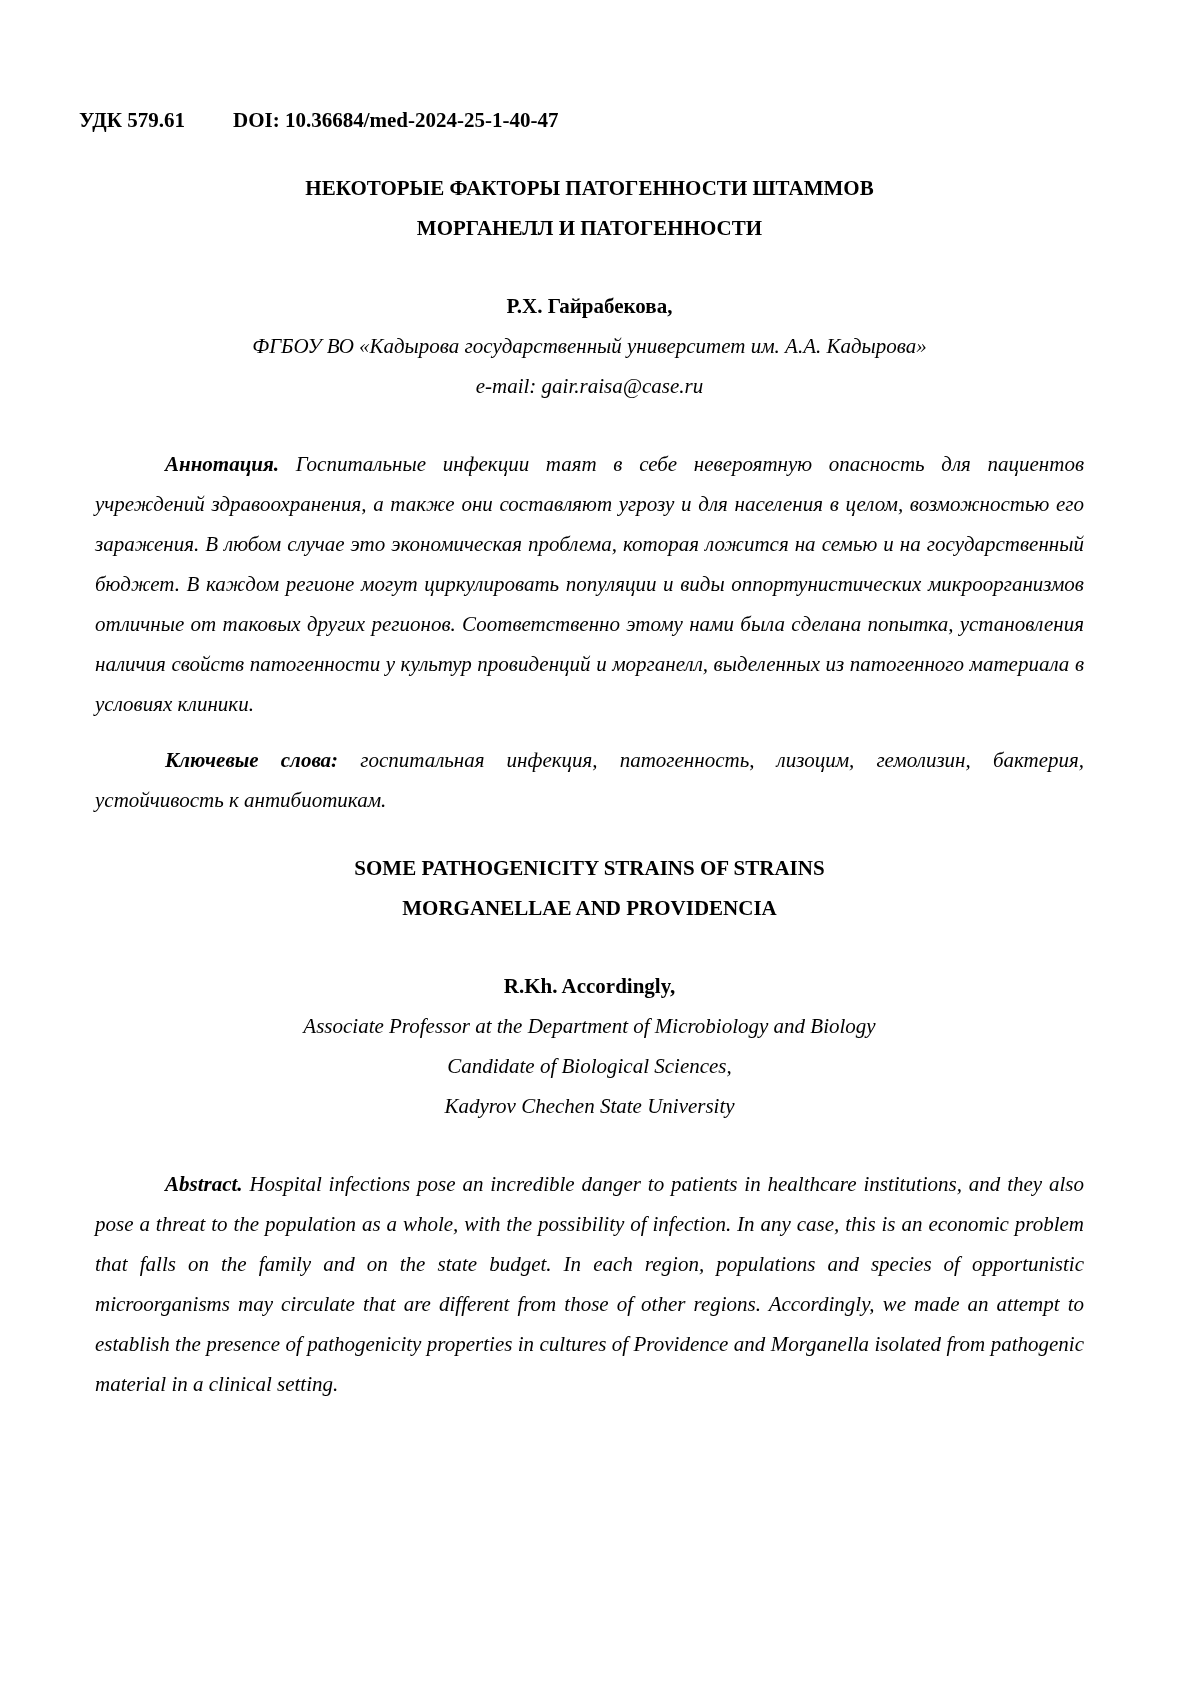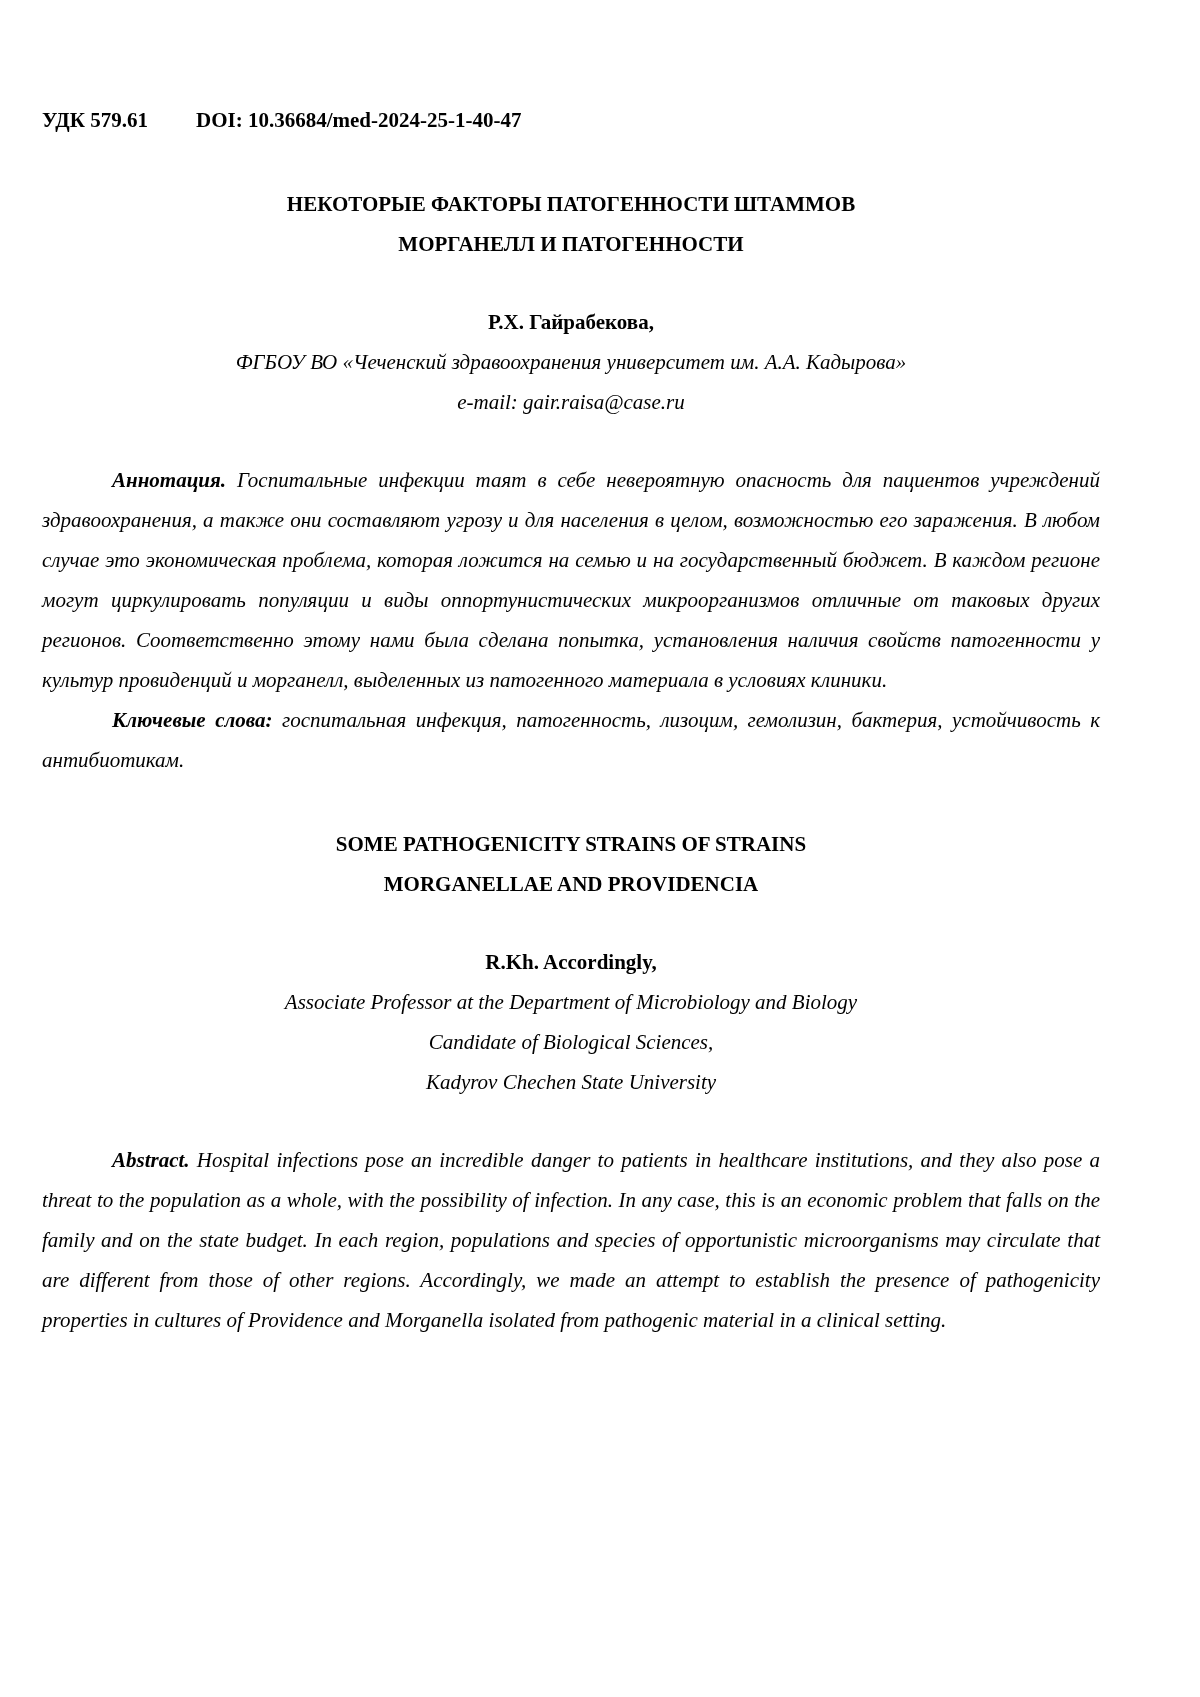"УДК 579.61 DOI:" .page { padding: 100px 100px 40px 42px -> 100px 100px 40px 79px }
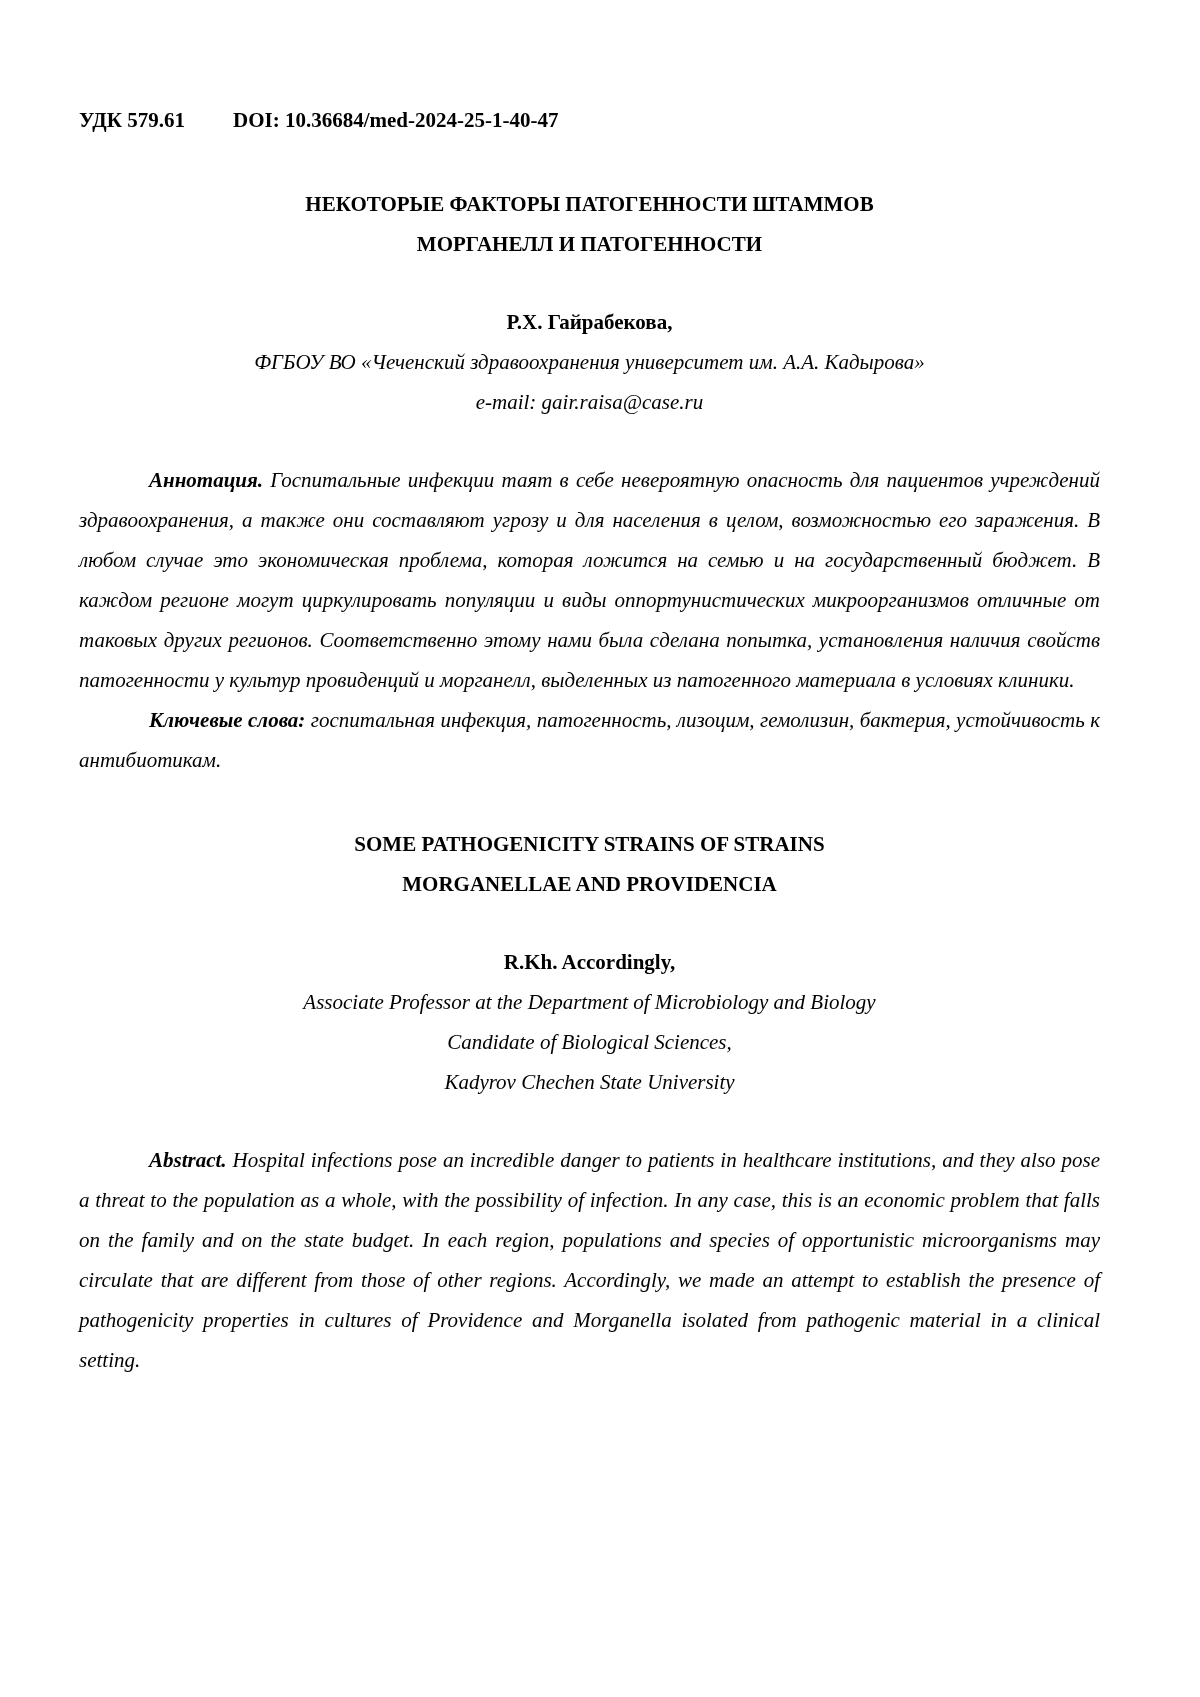"НЕКОТОРЫЕ ФАКТОРЫ ПАТОГЕННОСТИ ШТАММОВ" .title-block { margin-top: 44px -> 28px }
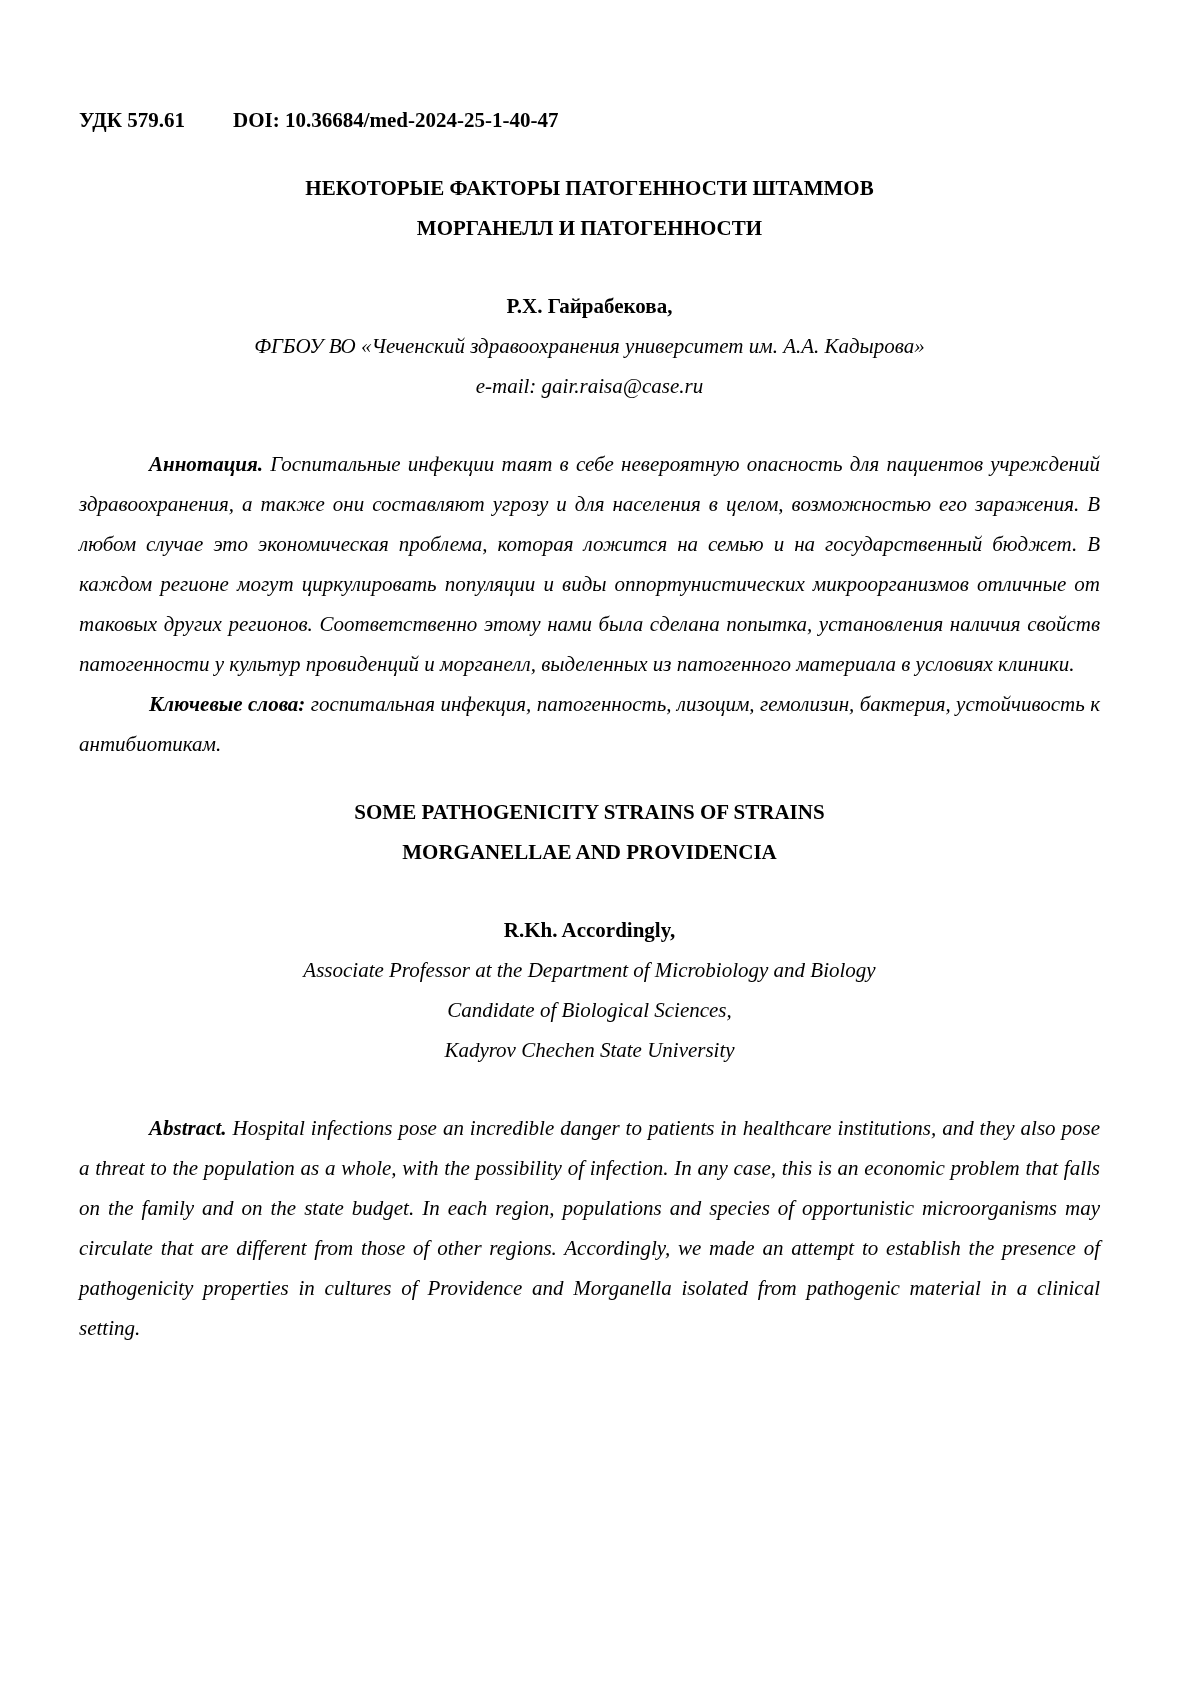"ФГБОУ ВО «Чеченский здравоохранения" div { text: Чеченский здравоохранения -> Кадырова государственный }
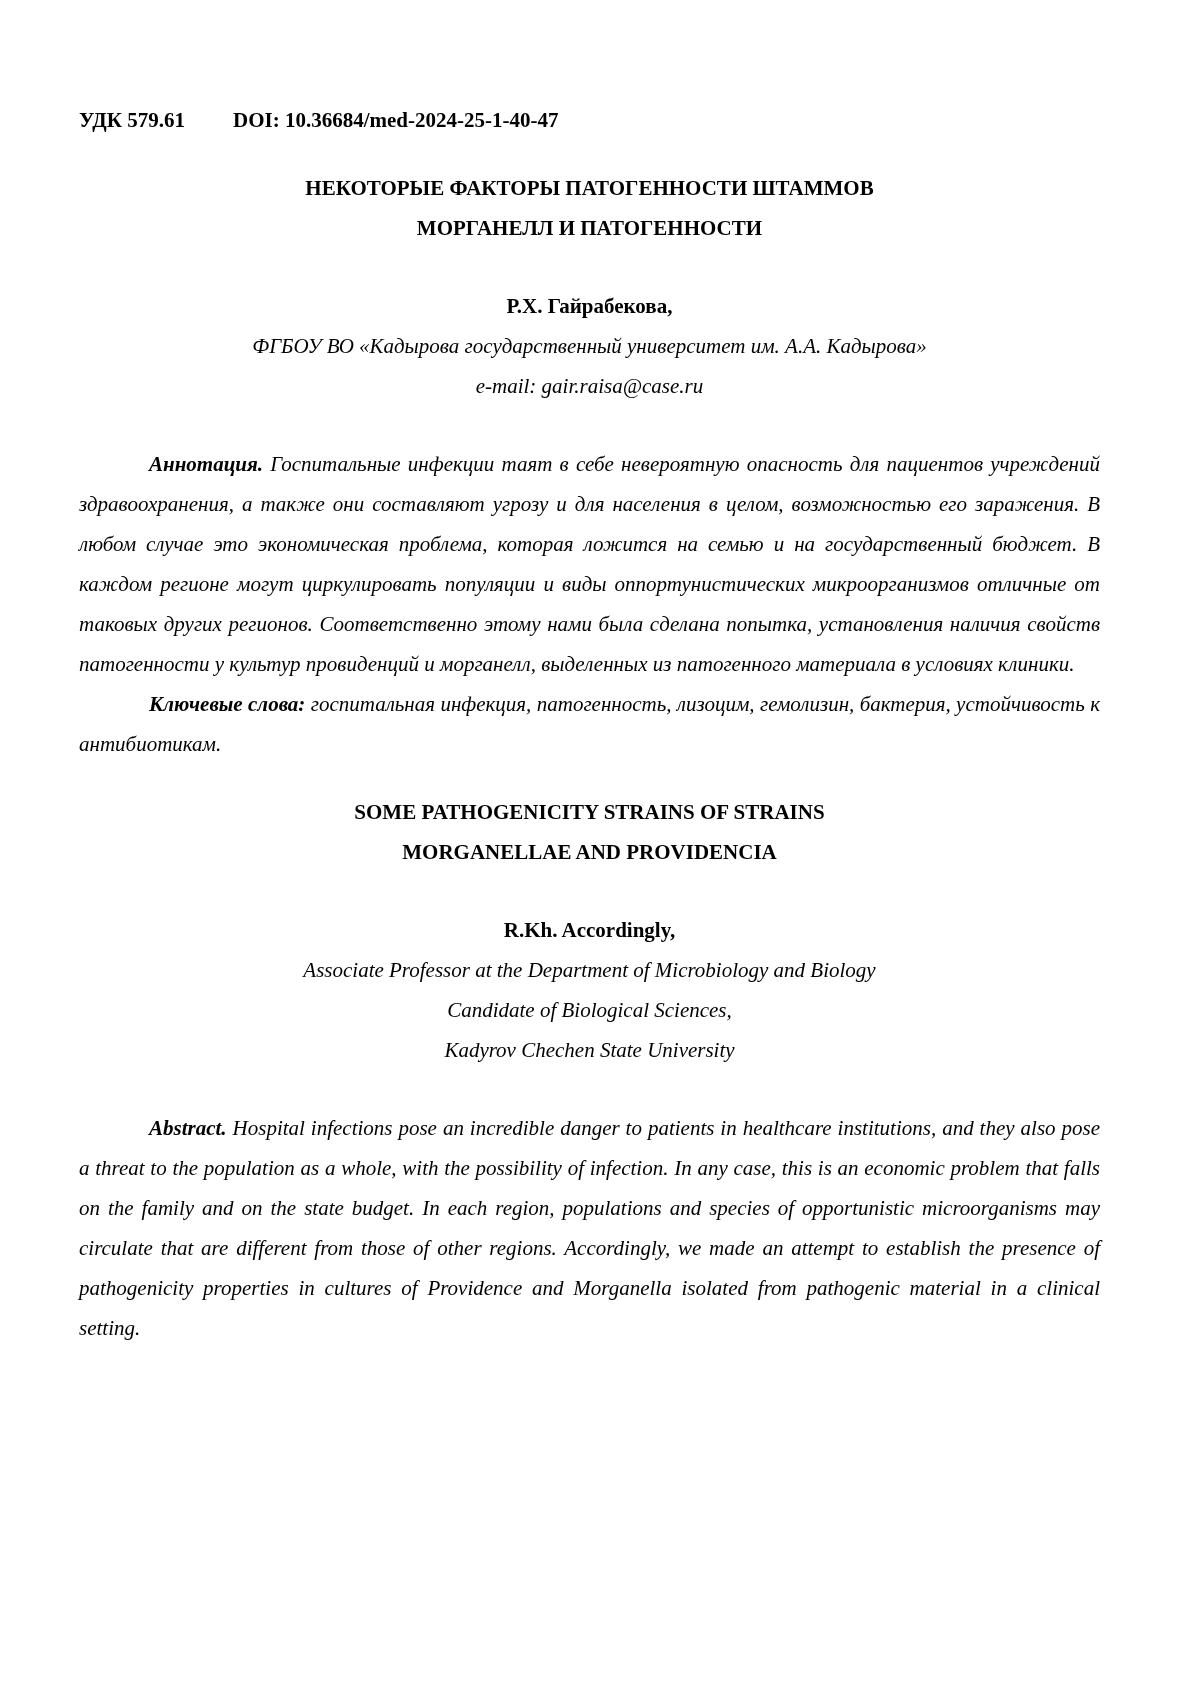"Аннотация. Госпитальные инфекции таят в" .para { margin: 0 -> 16px }
